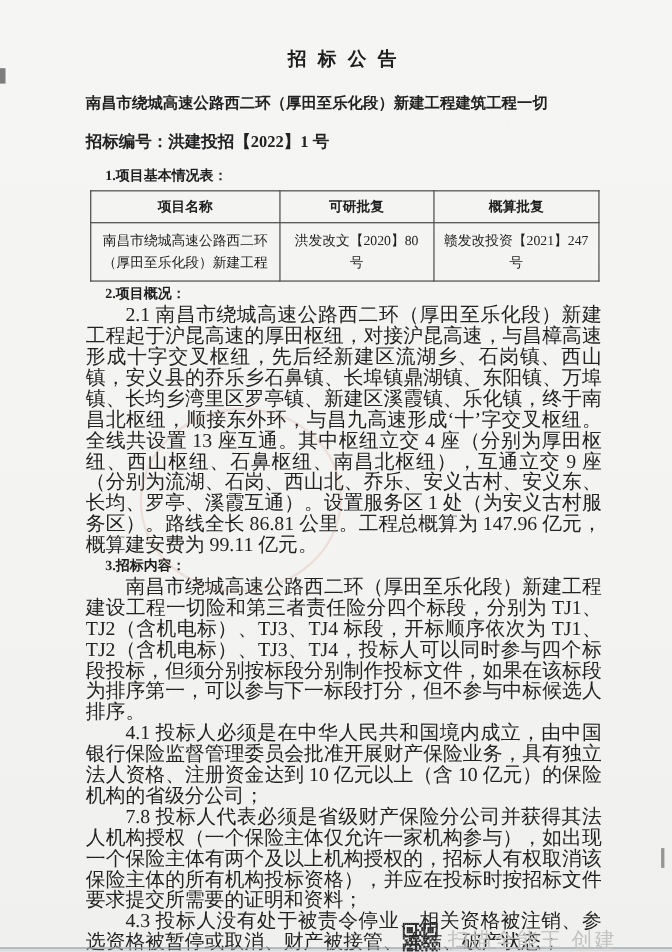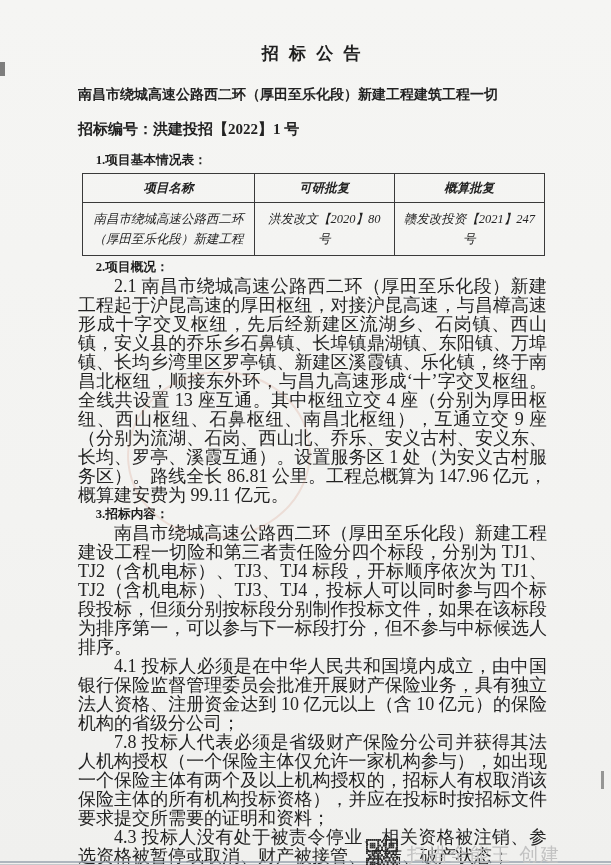"项目名称" table.info th,table.info td { font-style: italic -> none }
